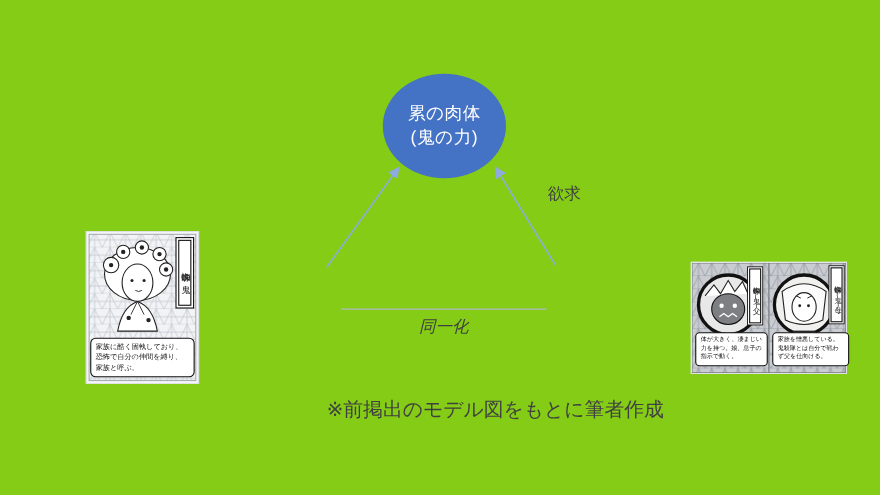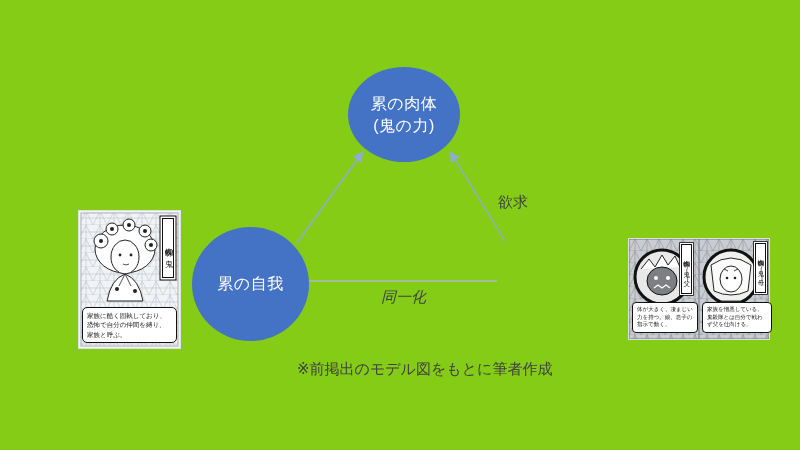"欲求" div.edge-label { top: 193px -> 167px }
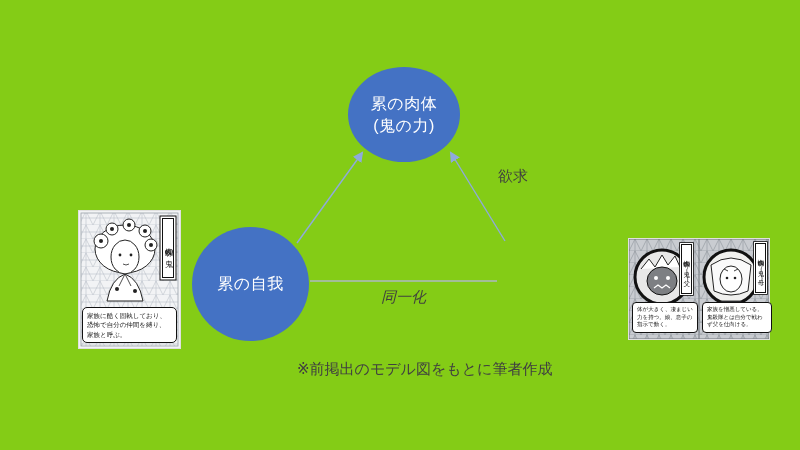"累の自我" div.node { html: <div> <div>累の自我</div> </div> -> none }
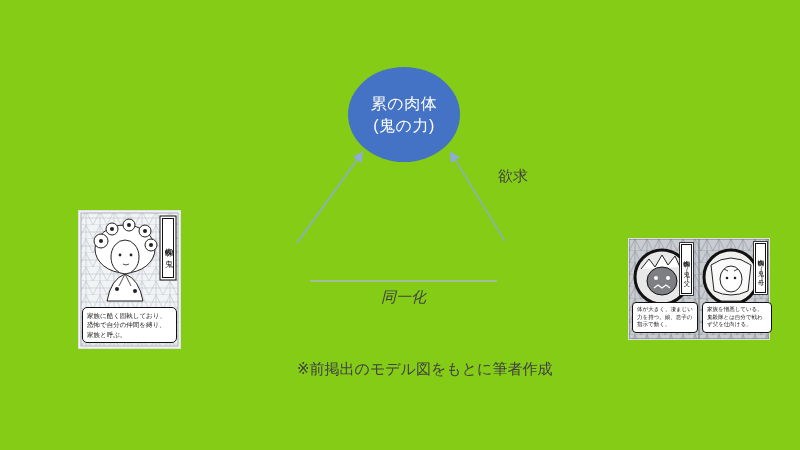"※前掲出のモデル図をもとに筆者作成" .diagram-caption { font-size: 15px -> 18px }
